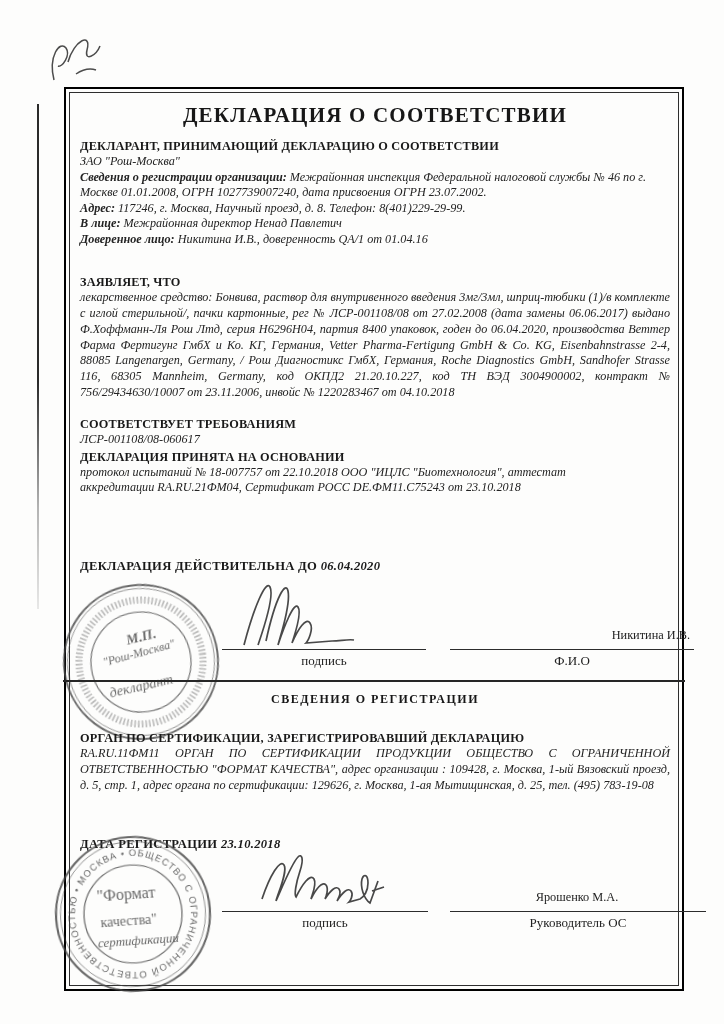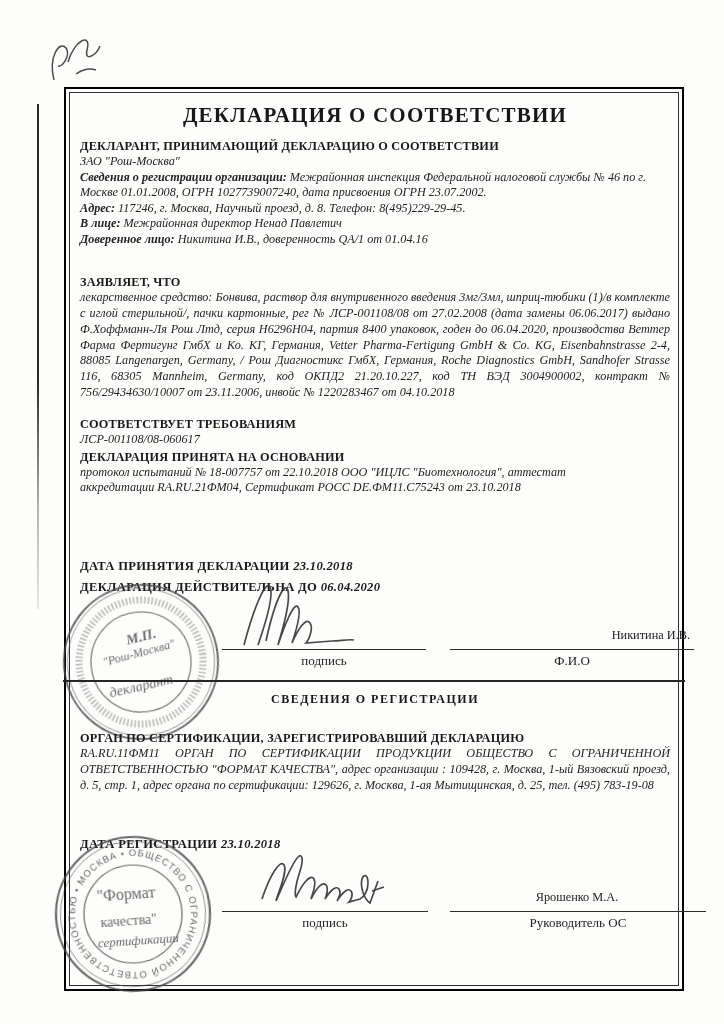"117246, г. Москва, Научный проезд," span { text: 495)229-29-45 -> 401)229-29-99 }
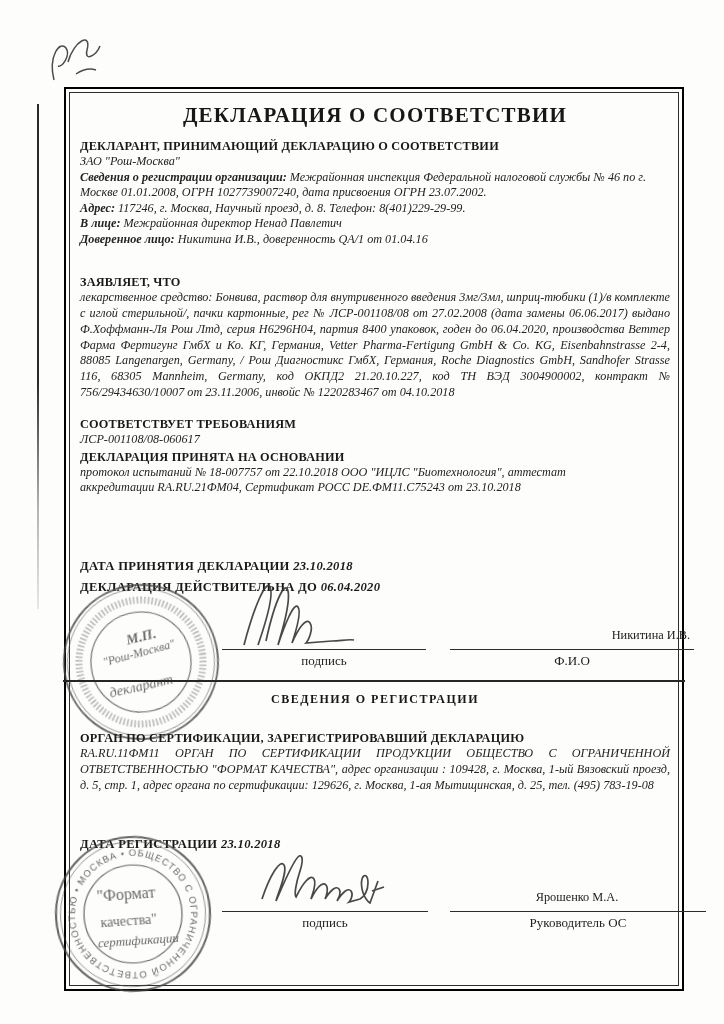"ДАТА ПРИНЯТИЯ ДЕКЛАРАЦИИ 23.10.2018" div.dateline { html: <div> <span>ДАТА ПРИНЯТИЯ ДЕКЛАРАЦИИ</span> <span>23.10.2018</span> </div> -> none }
